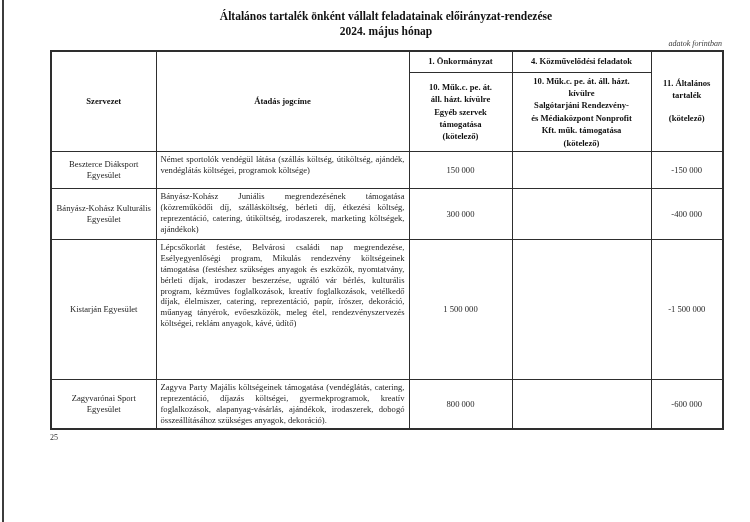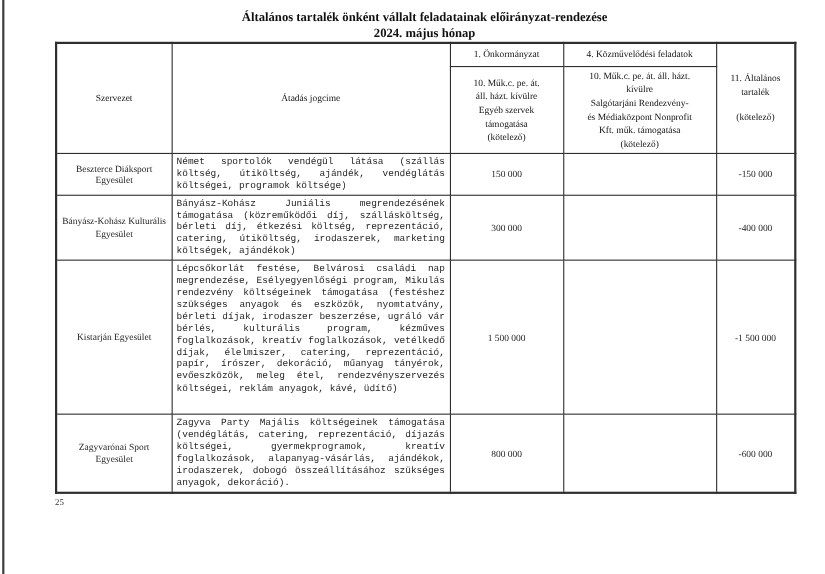"adatok forintban" div.units-note { html: none -> <div>adatok forintban</div> }
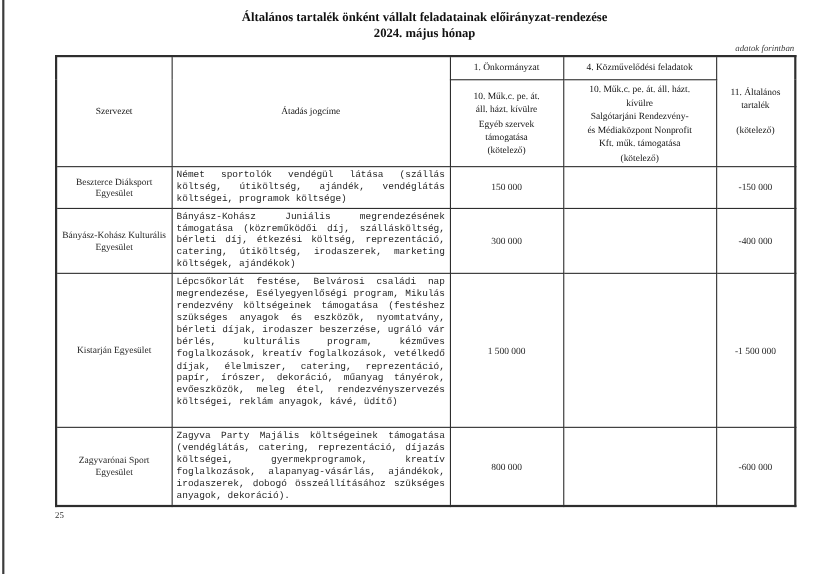"1. Önkormányzat" table.grid th { font-weight: normal -> bold }
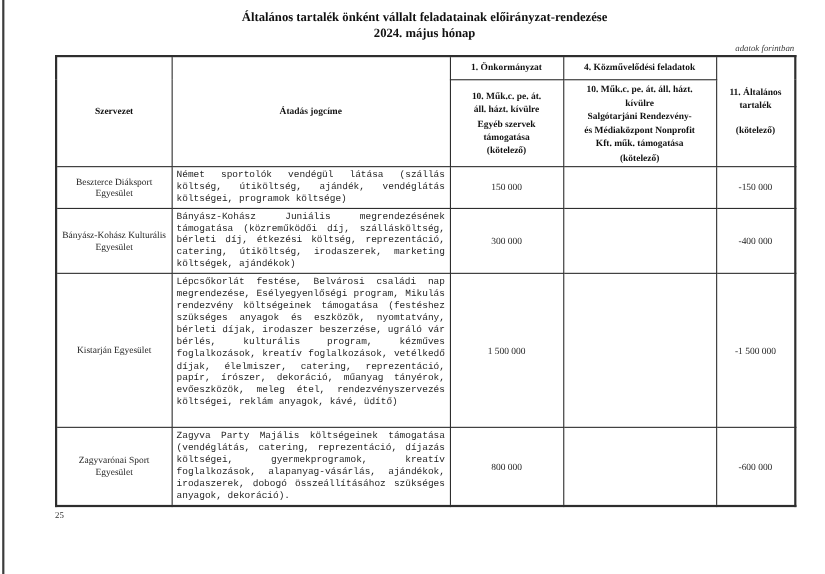"Német sportolók vendégül látása (szállás" td.desc { font-family: Liberation Mono, monospace -> none }
